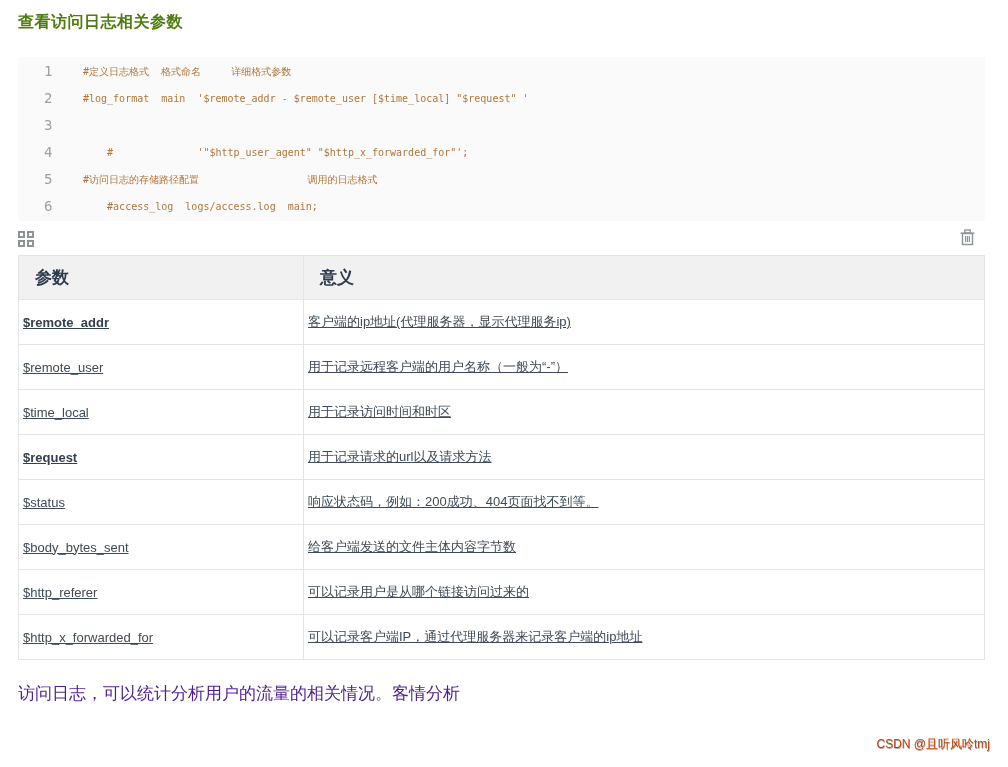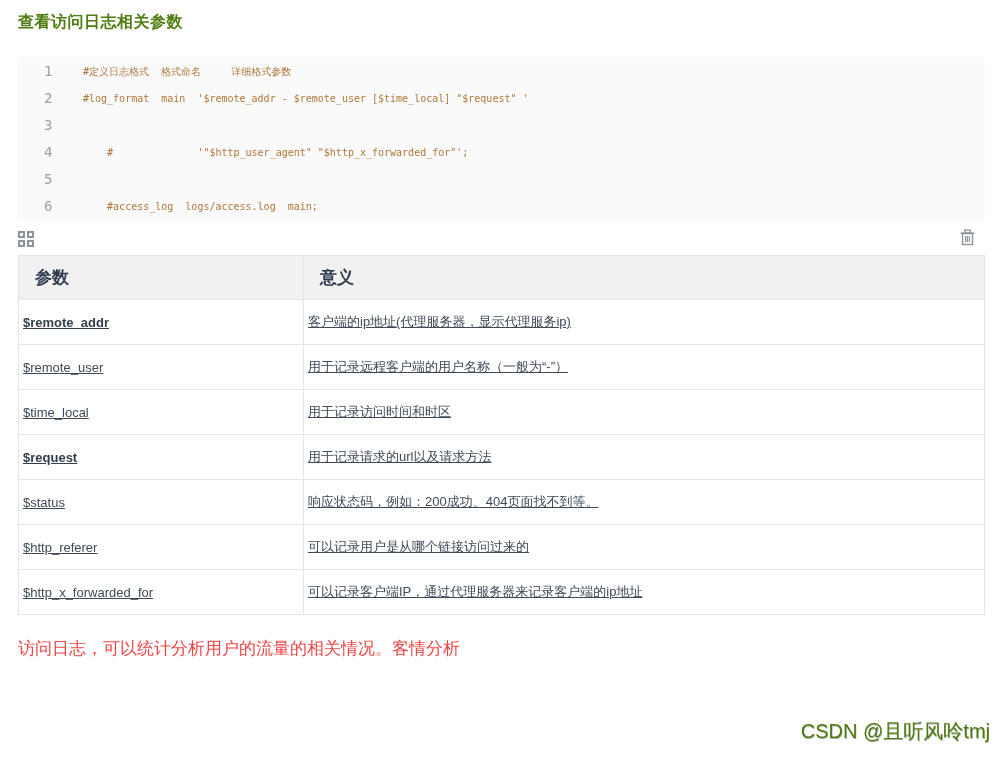"#访问日志的存储路径配置 调用的日志格式" span.code { html: none -> <span>#访问日志的存储路径配置 调用的日志格式</span> }
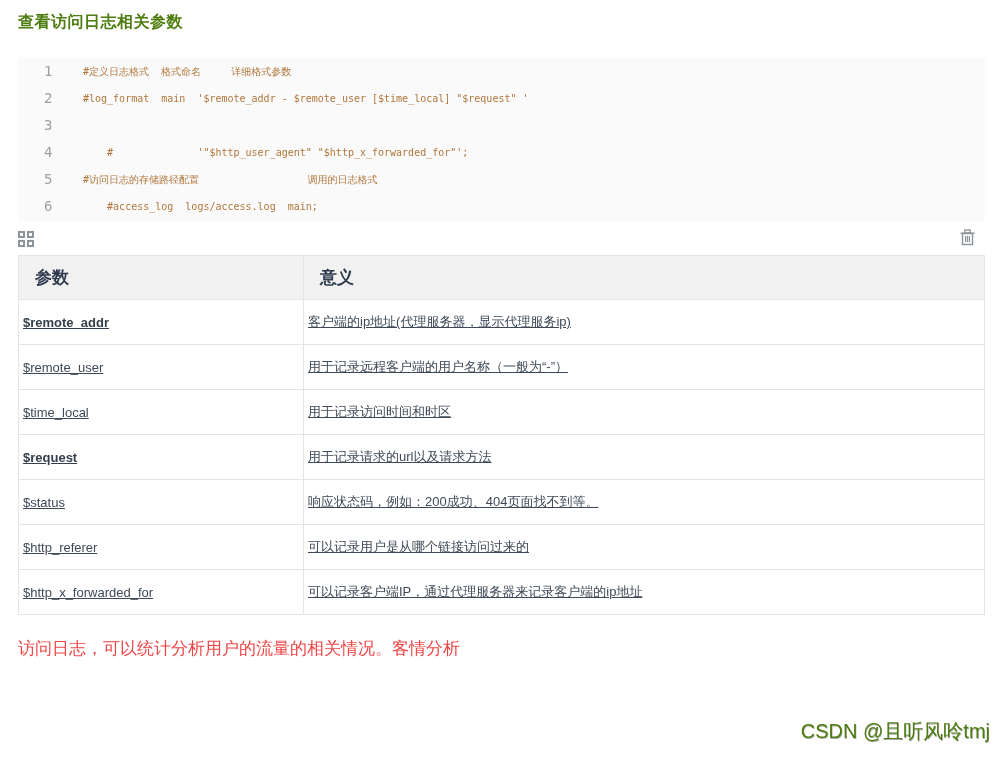"$body_bytes_sent" tr { html: none -> <tr> <td>$body_bytes_sent</td> <td>给客户端发送的文件主体内容字节数</td> </tr> }
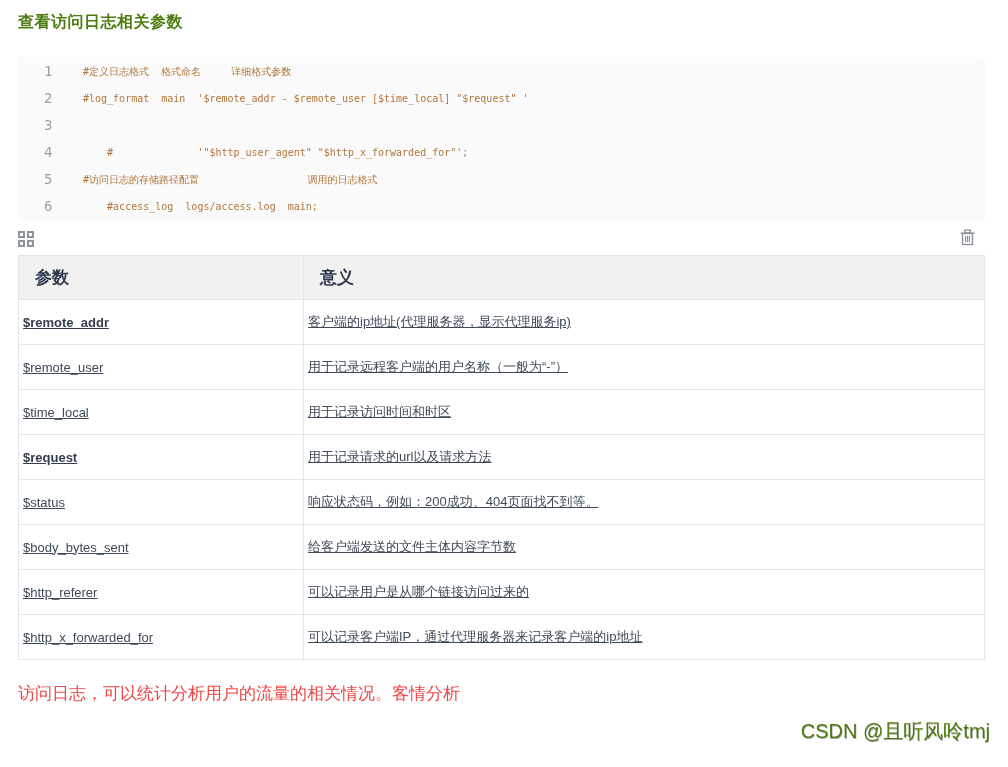"访问日志，可以统计分析用户的流量的相关情况。客情分析" .footer-text { color: #ef4444 -> #4c1d95 }
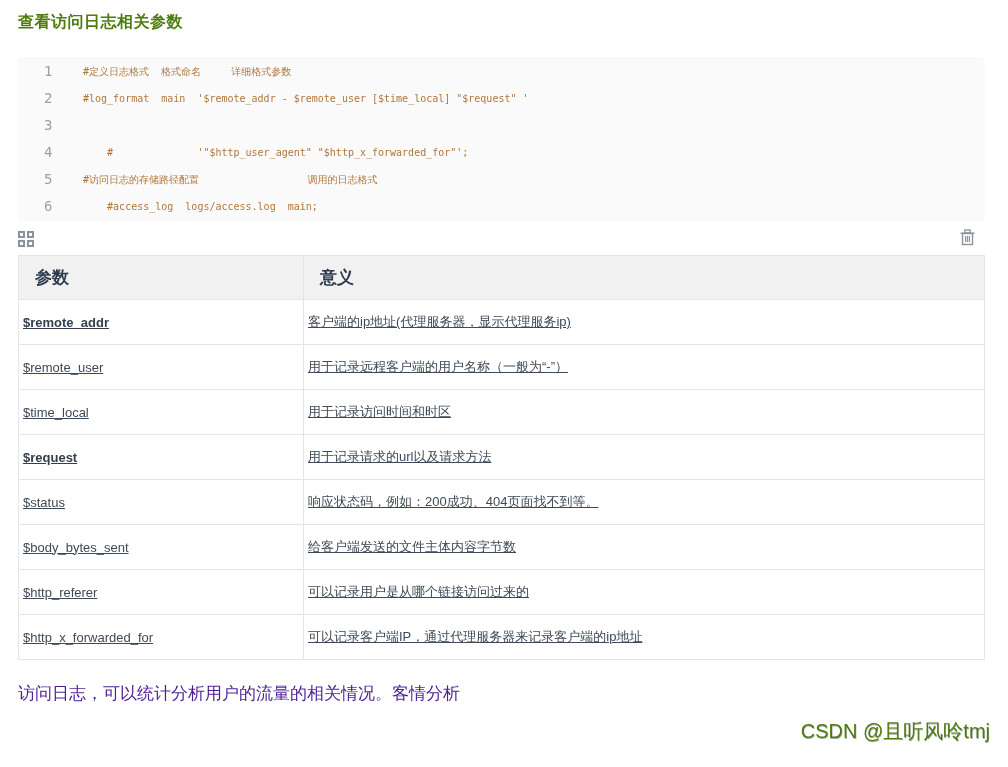"CSDN @且听风呤tmj" .watermark { bottom: 22px -> 14px; color: #4d7c0f -> #c2410c; font-size: 20px -> 12px }
